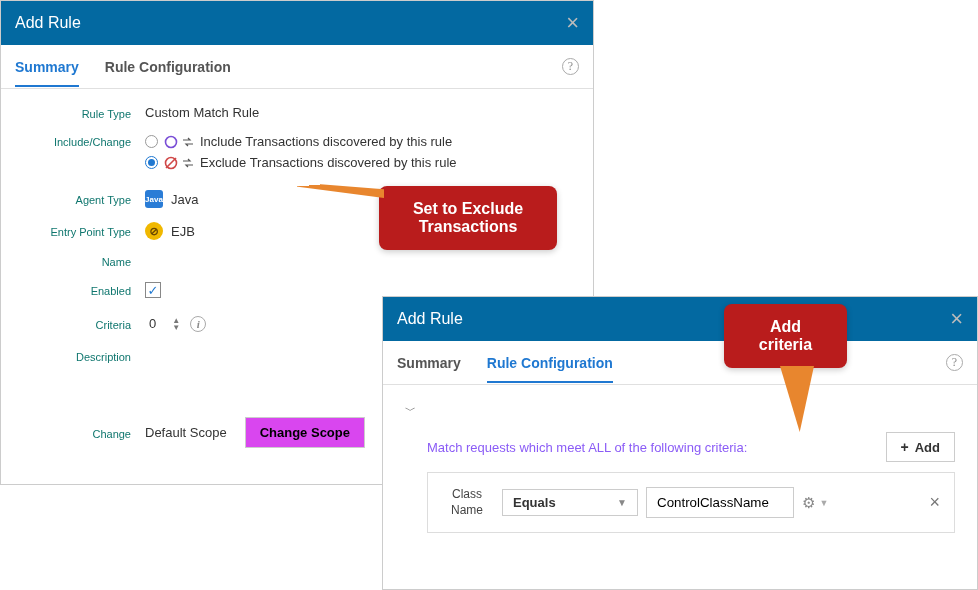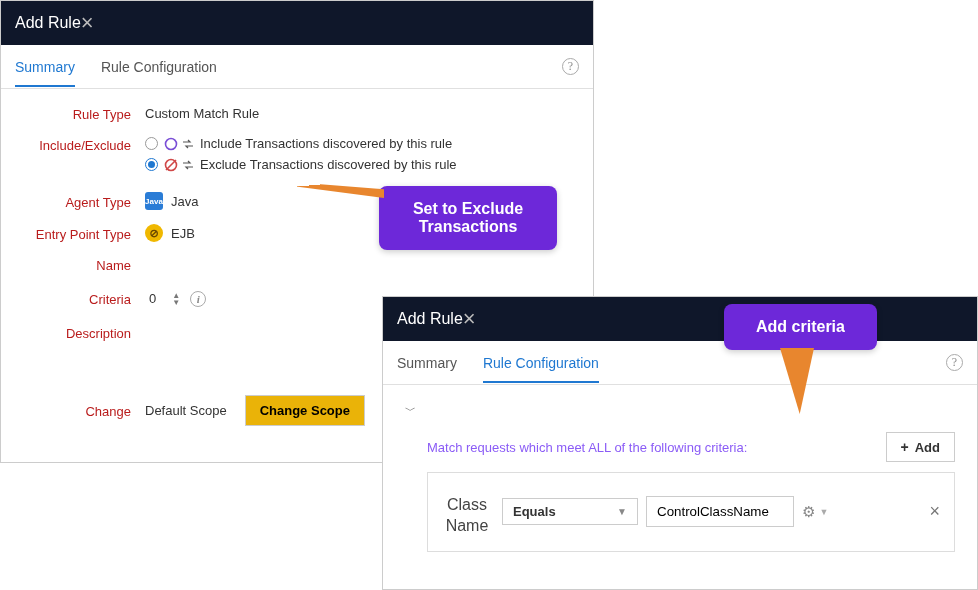"Add Rule" .dlg-header { background: #0f172a -> #0369a1; justify-content: none -> space-between }
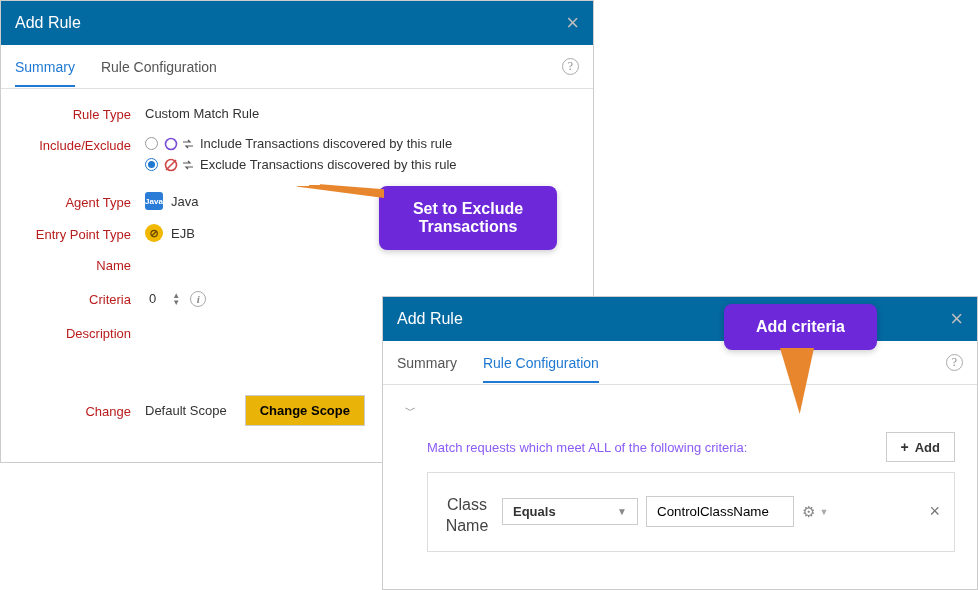"Summary" .tab { font-weight: none -> bold }
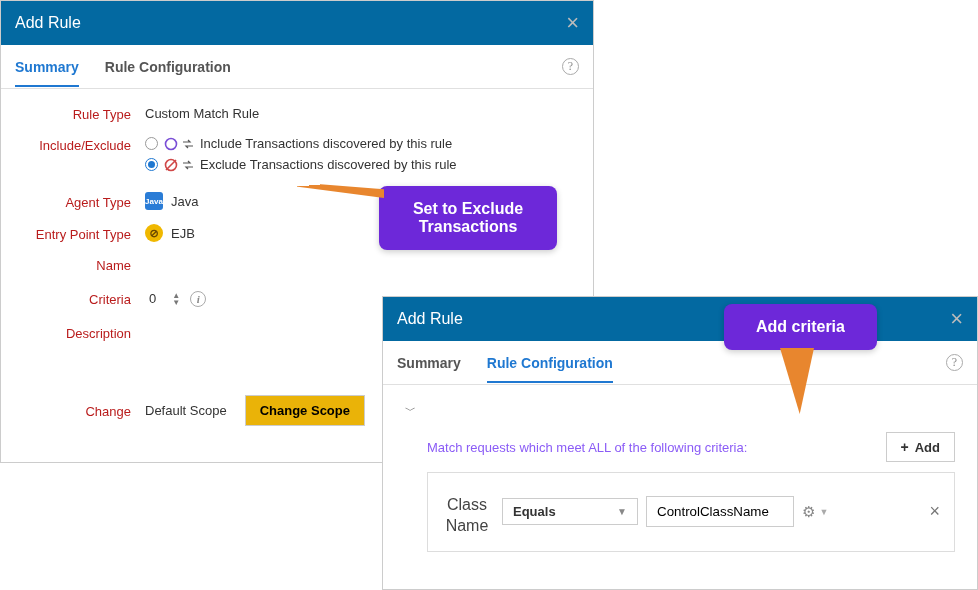"Rule Type" .lbl { color: #b91c1c -> #0f766e; font-size: 13px -> 11px }
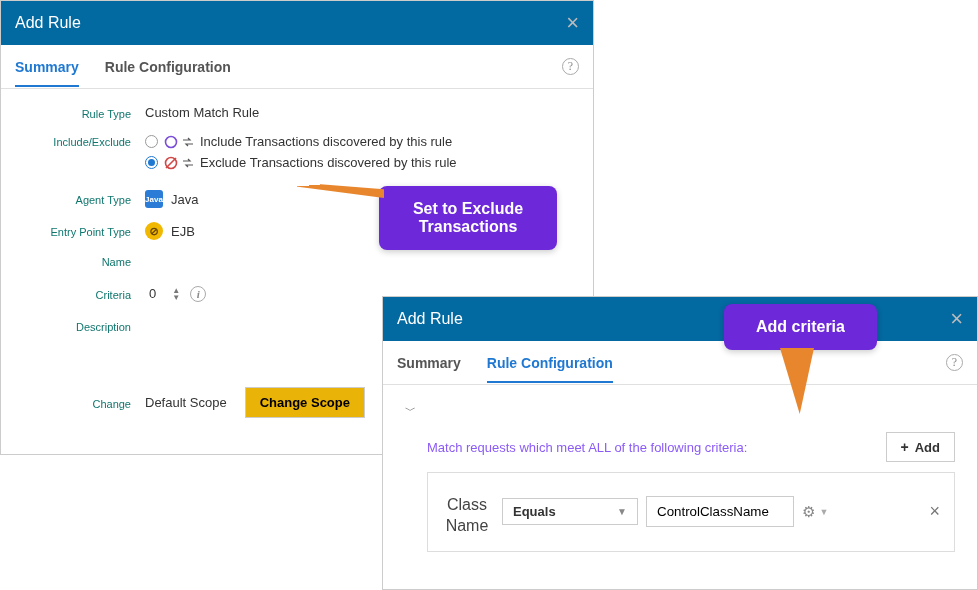"Include/Exclude" div.lbl { text: Include/Exclude -> Include/Change }
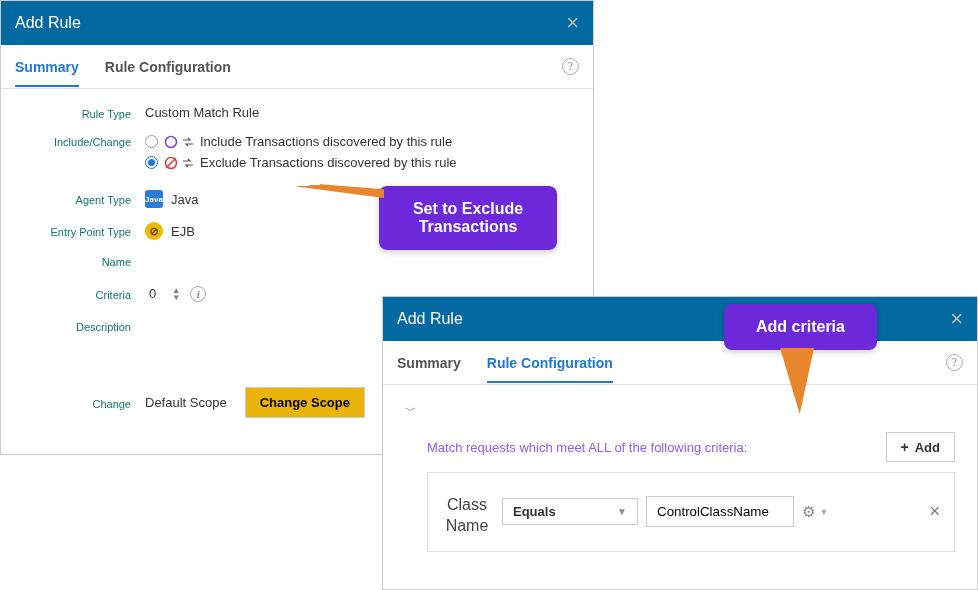"Set to Exclude Transactions" .callout { background: #6d28d9 -> #b91c1c }
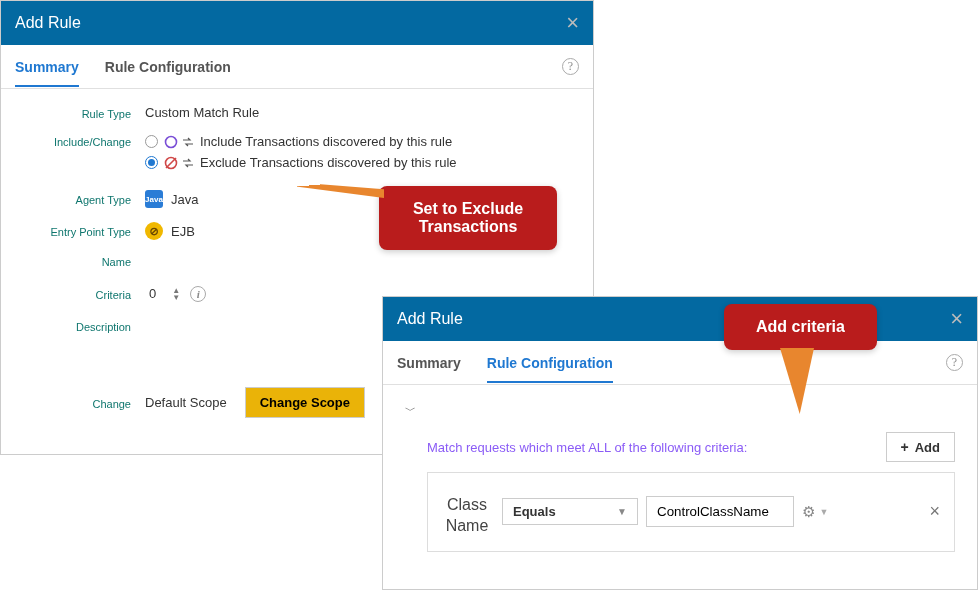"Enabled" div.row { html: none -> <div> <div>Enabled</div> <div> <span></span> </div> </div> }
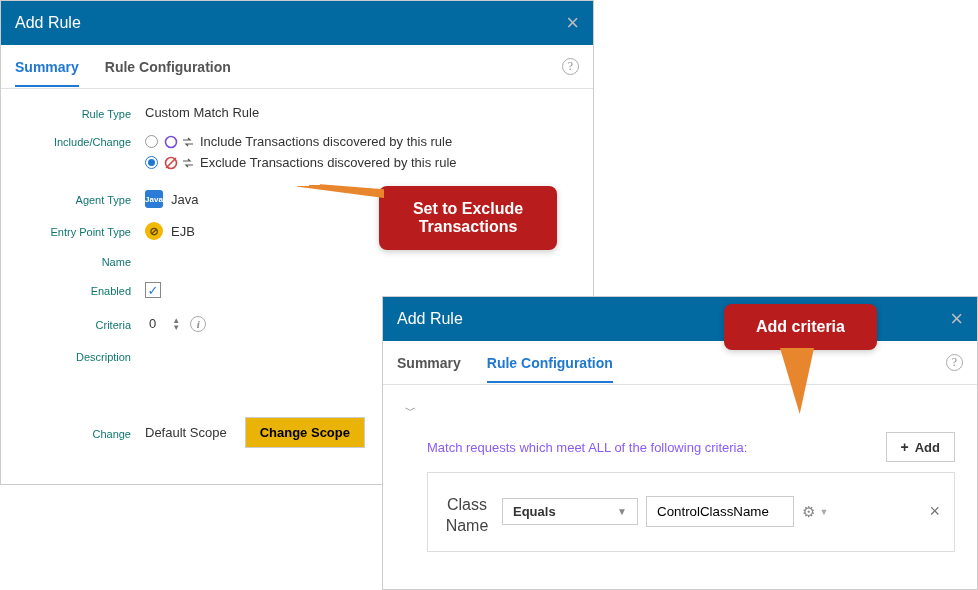"Add criteria" .callout2 { width: 153px -> 123px }
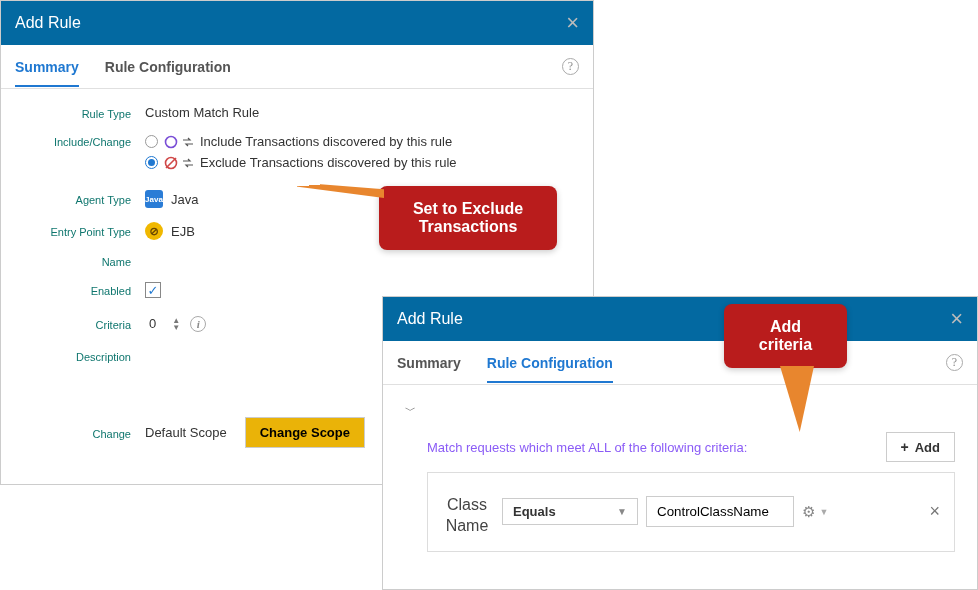"Change Scope" .btn { background: #eab308 -> #d946ef }
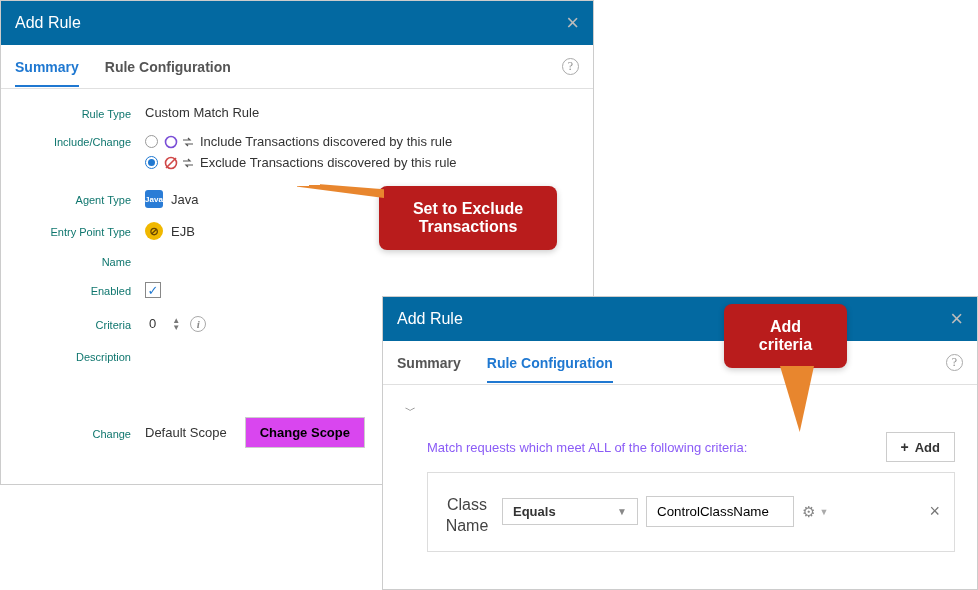"Class Name" .crit-lbl { font-size: 16px -> 12px; margin-top: 8px -> none }
